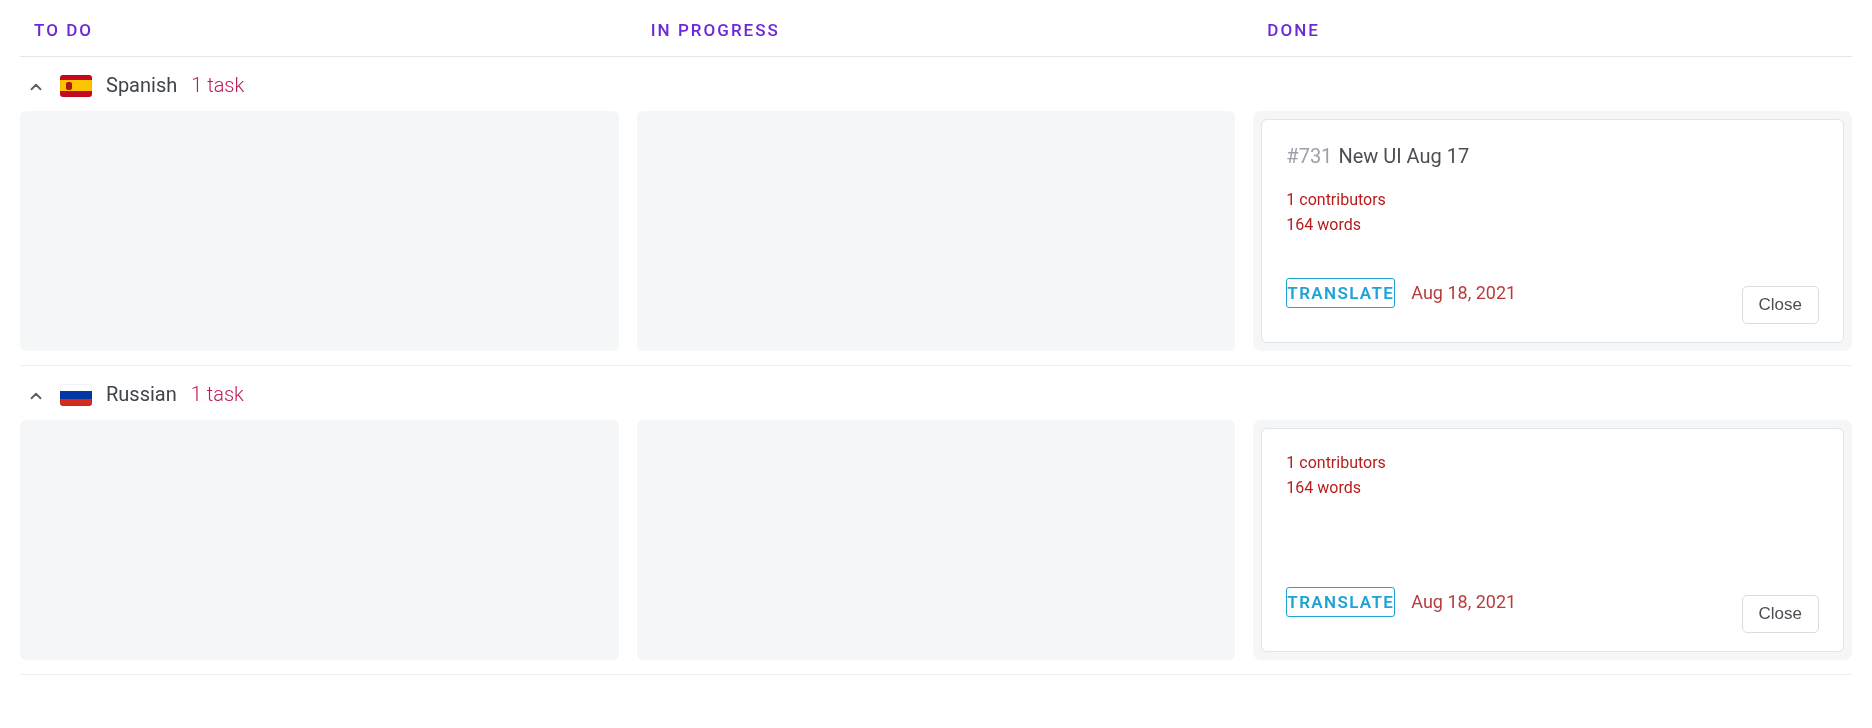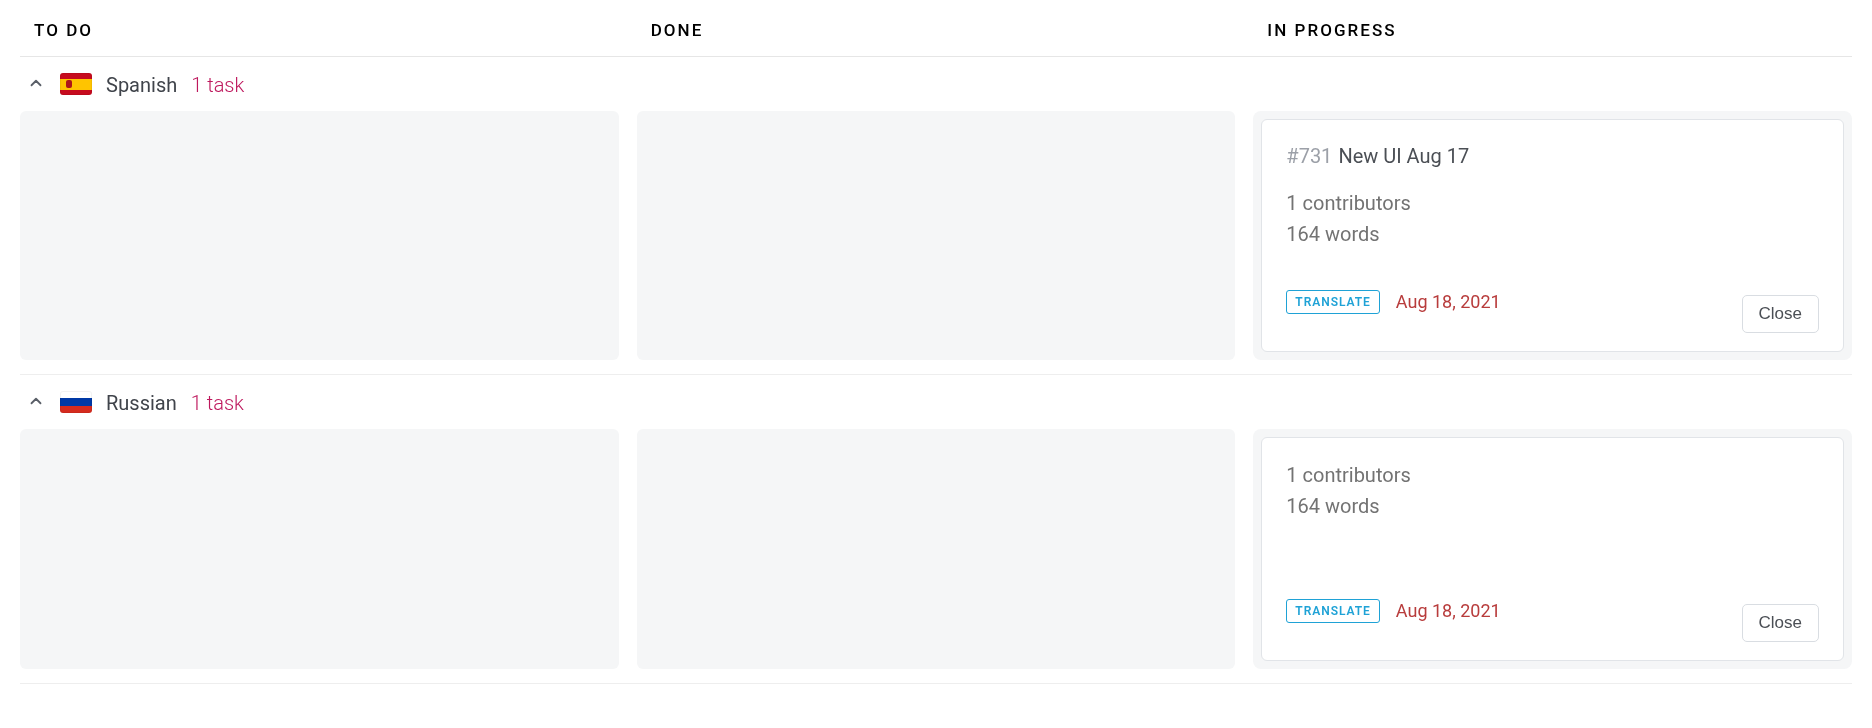"TO DO" .col-headers .hcell { color: #000000 -> #6d28d9 }
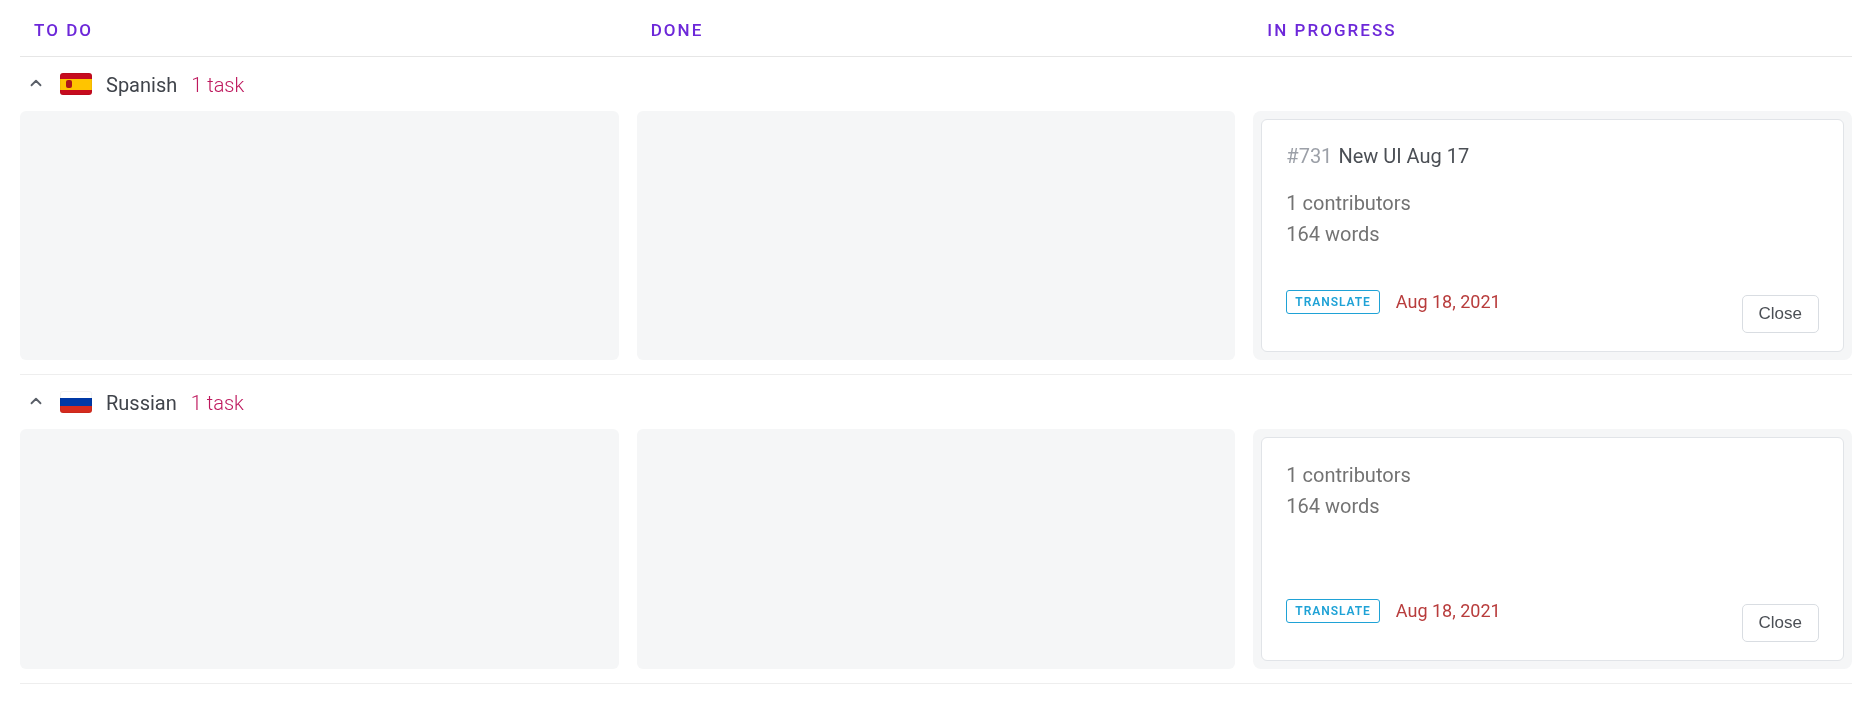"DONE" div.hcell { order: before "IN PROGRESS" -> after "IN PROGRESS" }
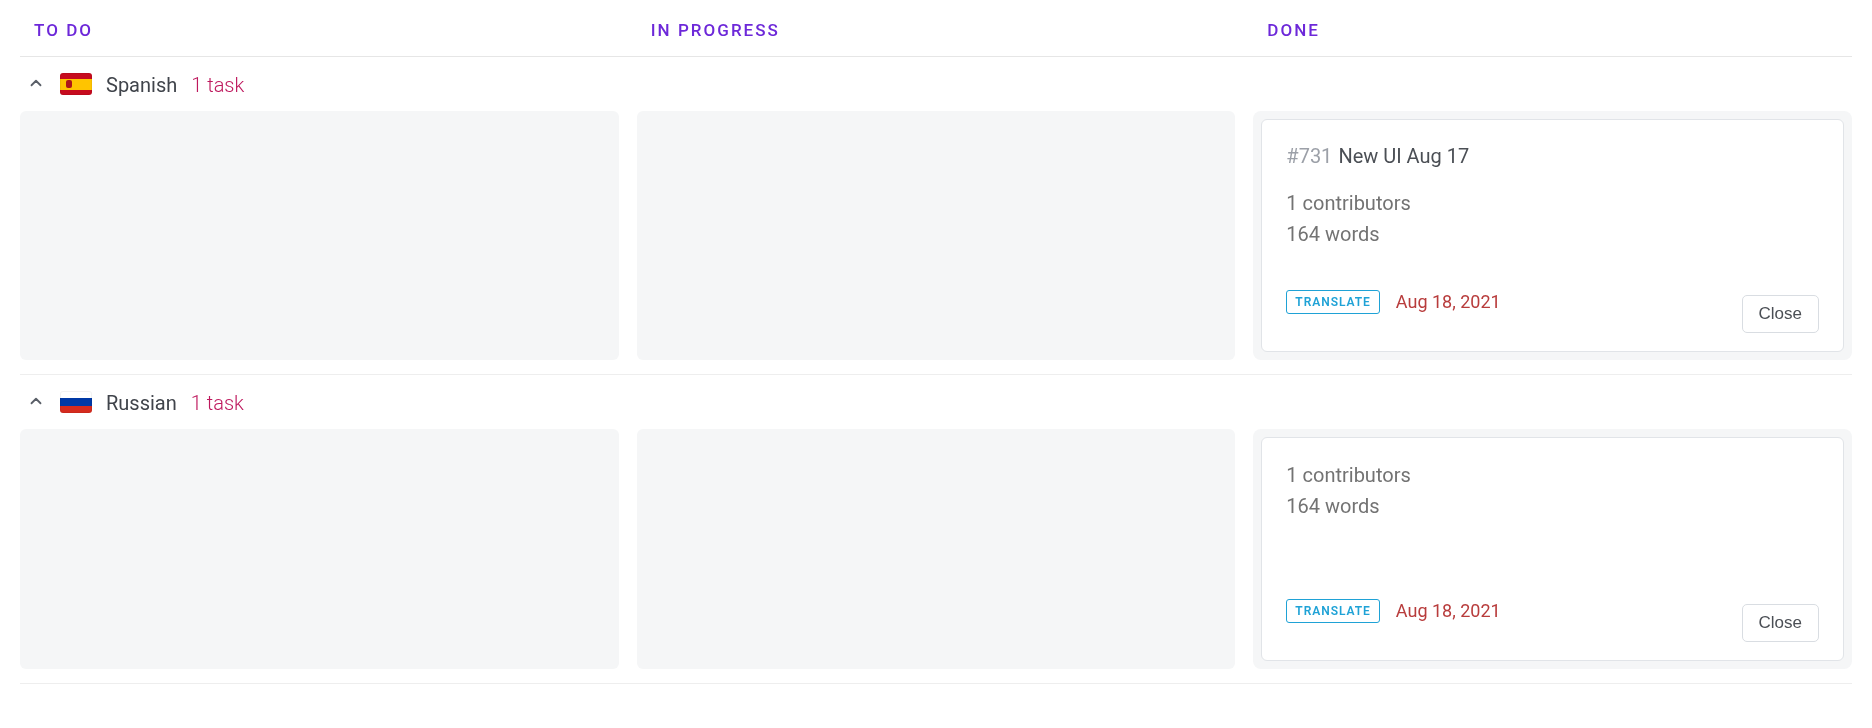"Spanish" .group-header { align-items: flex-start -> flex-end }
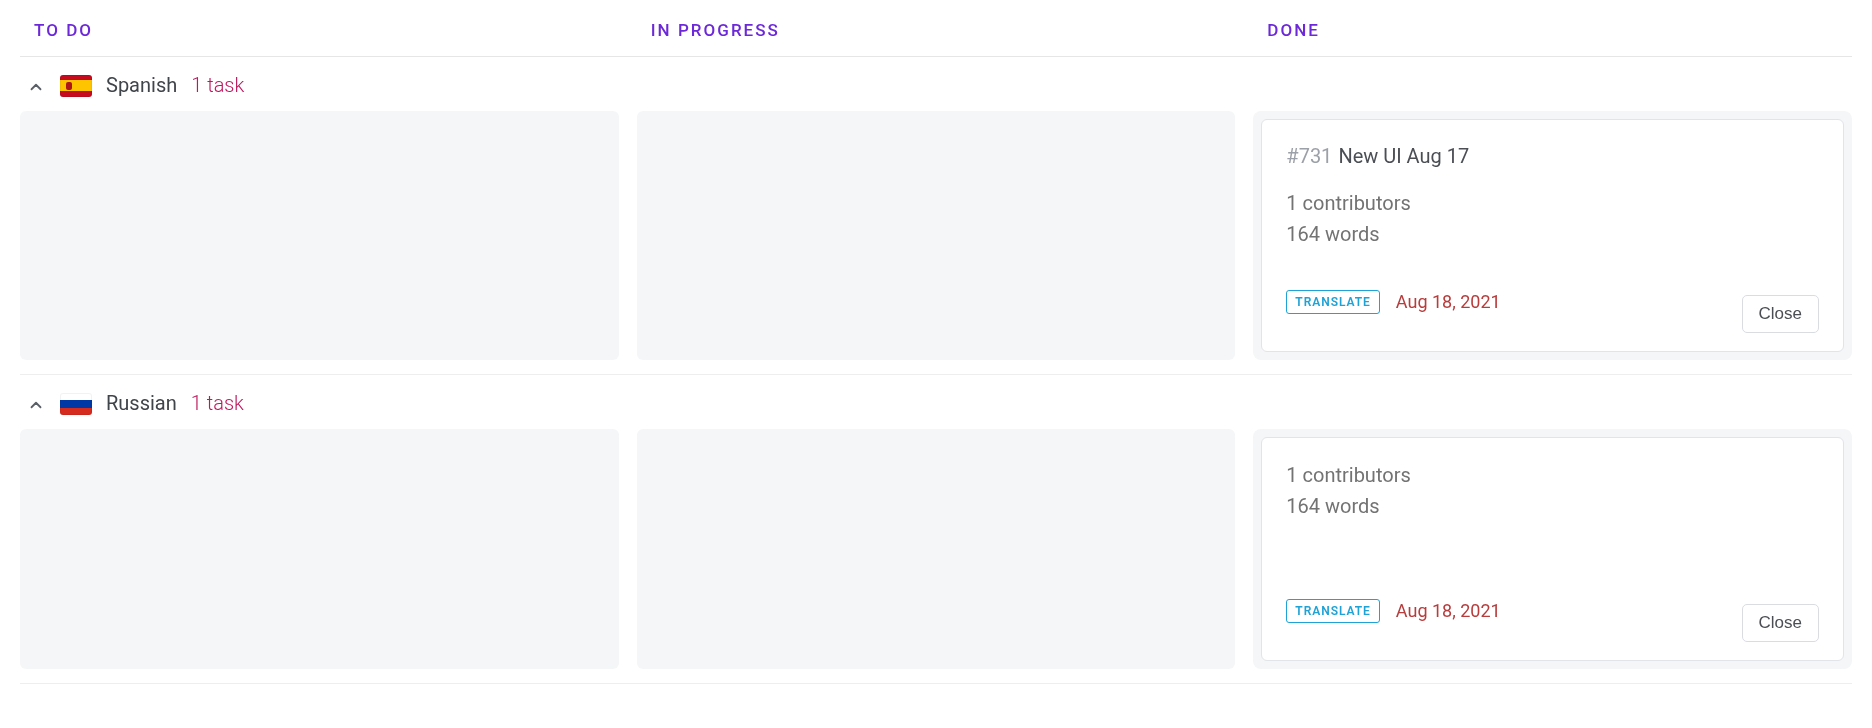"1 contributors" .meta-line { color: #737373 -> #b91c1c; font-size: 20px -> 16px }
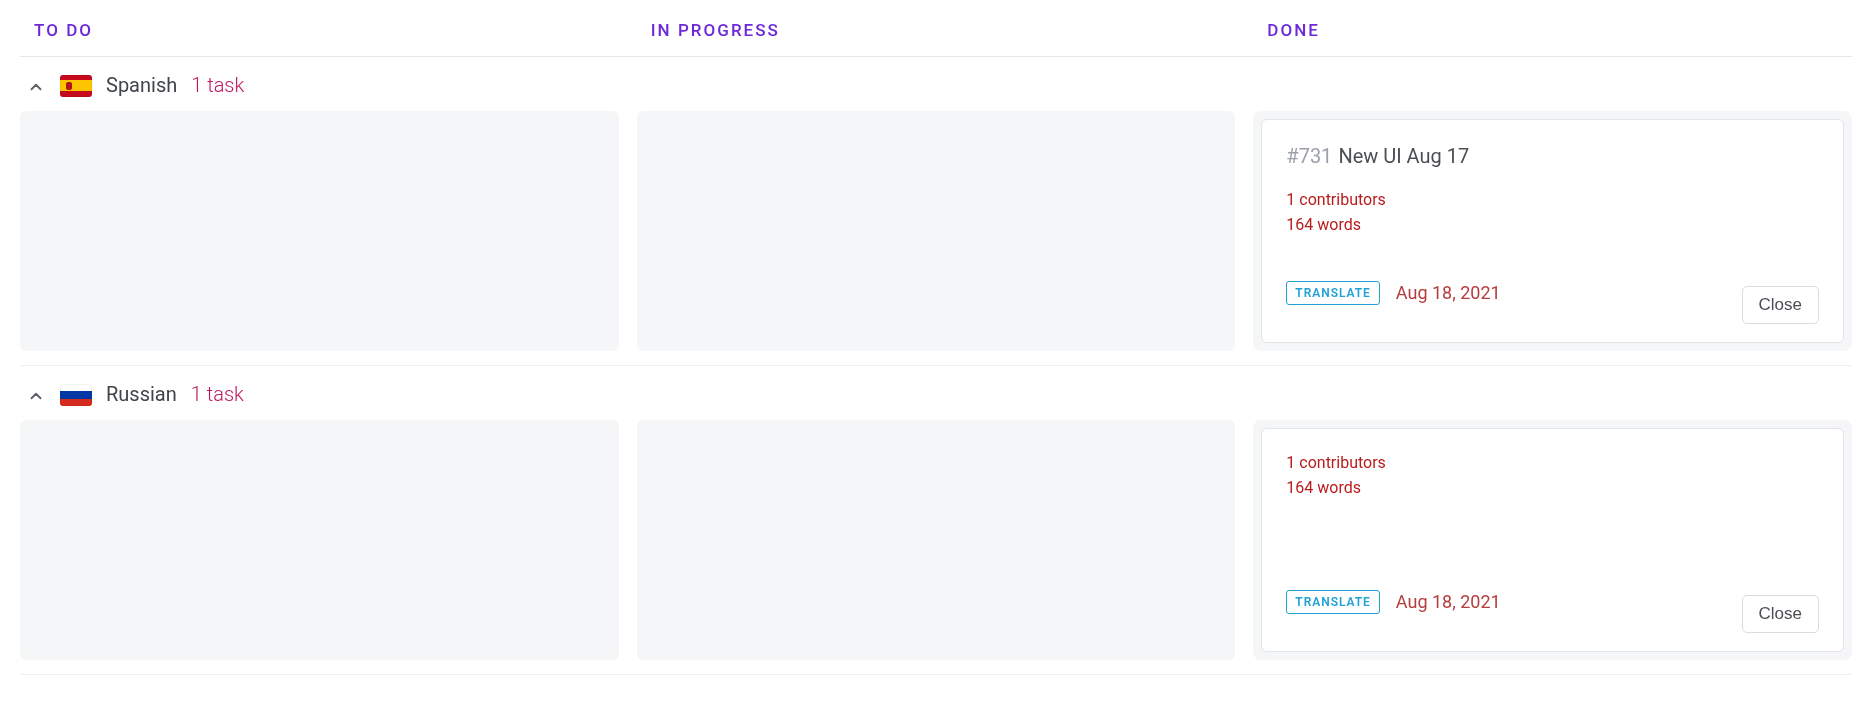"TRANSLATE" .badge-translate { font-size: 12px -> 17px; padding: 4px 8px -> 4px 0 }
